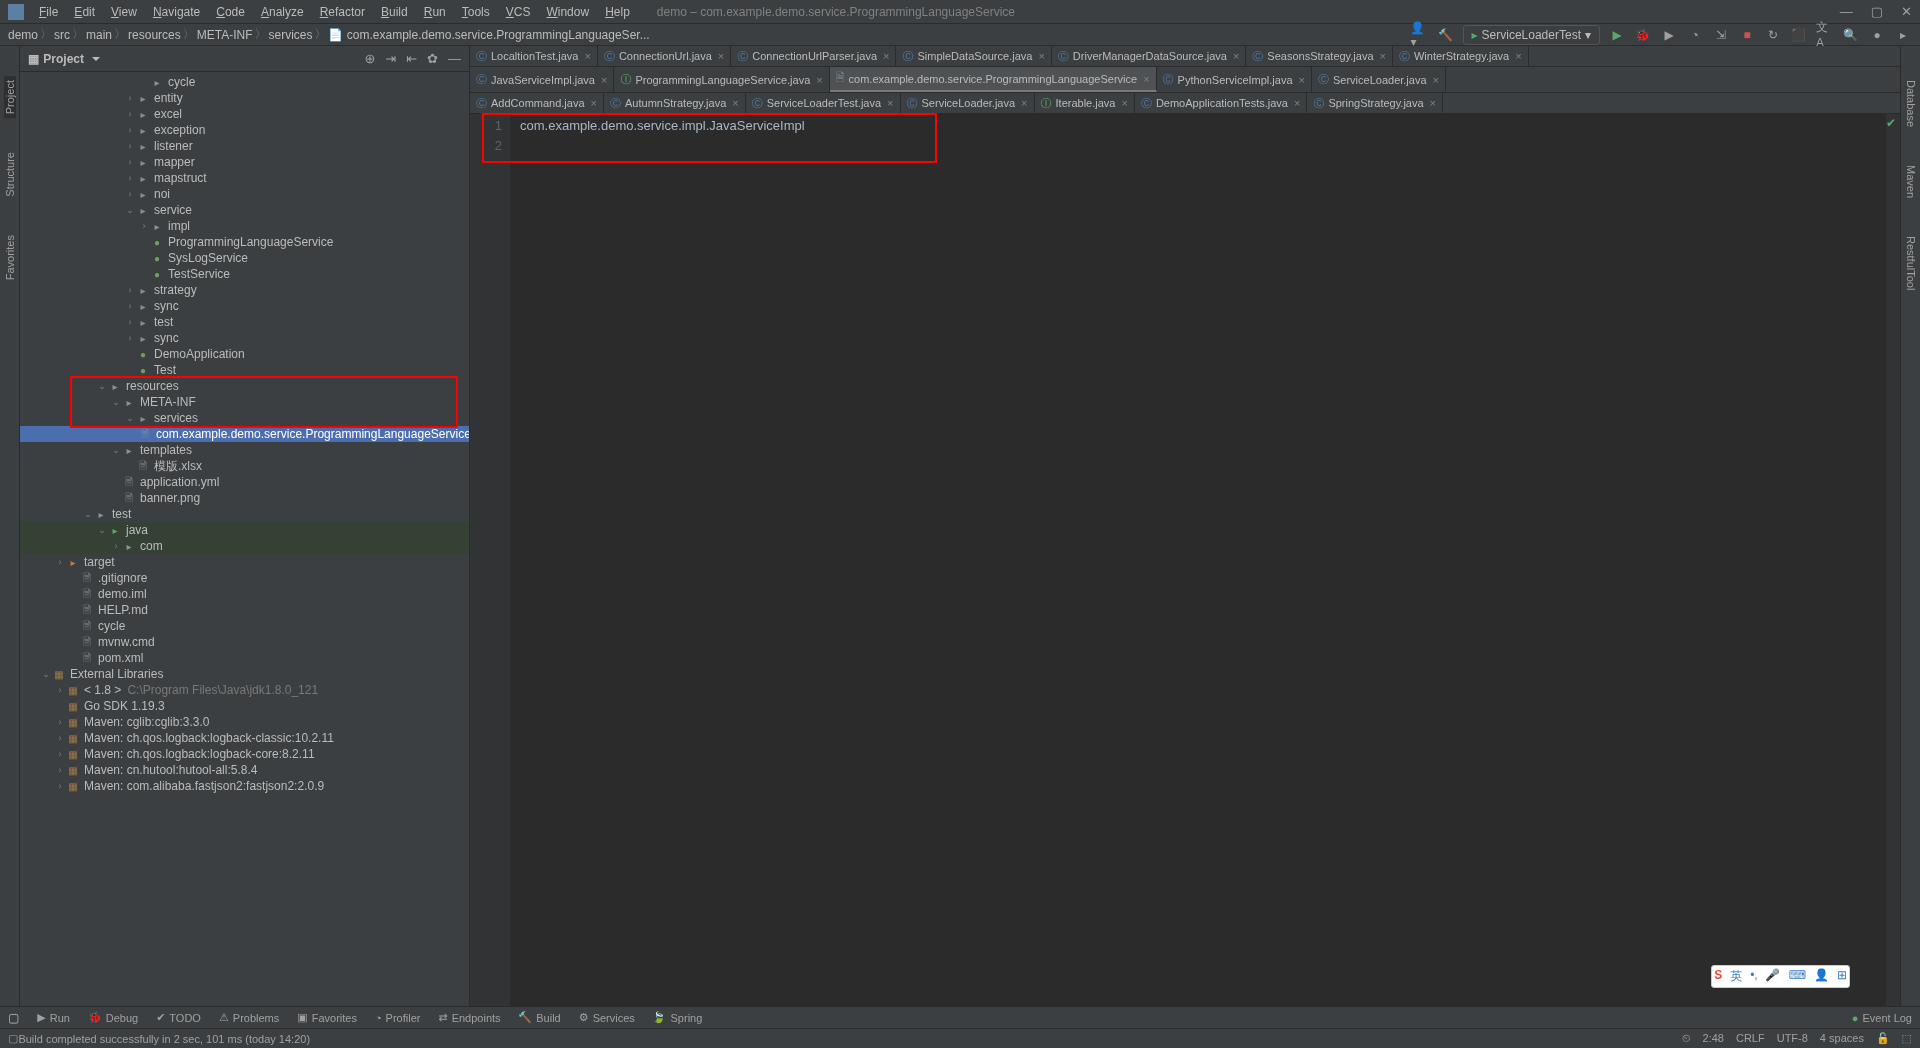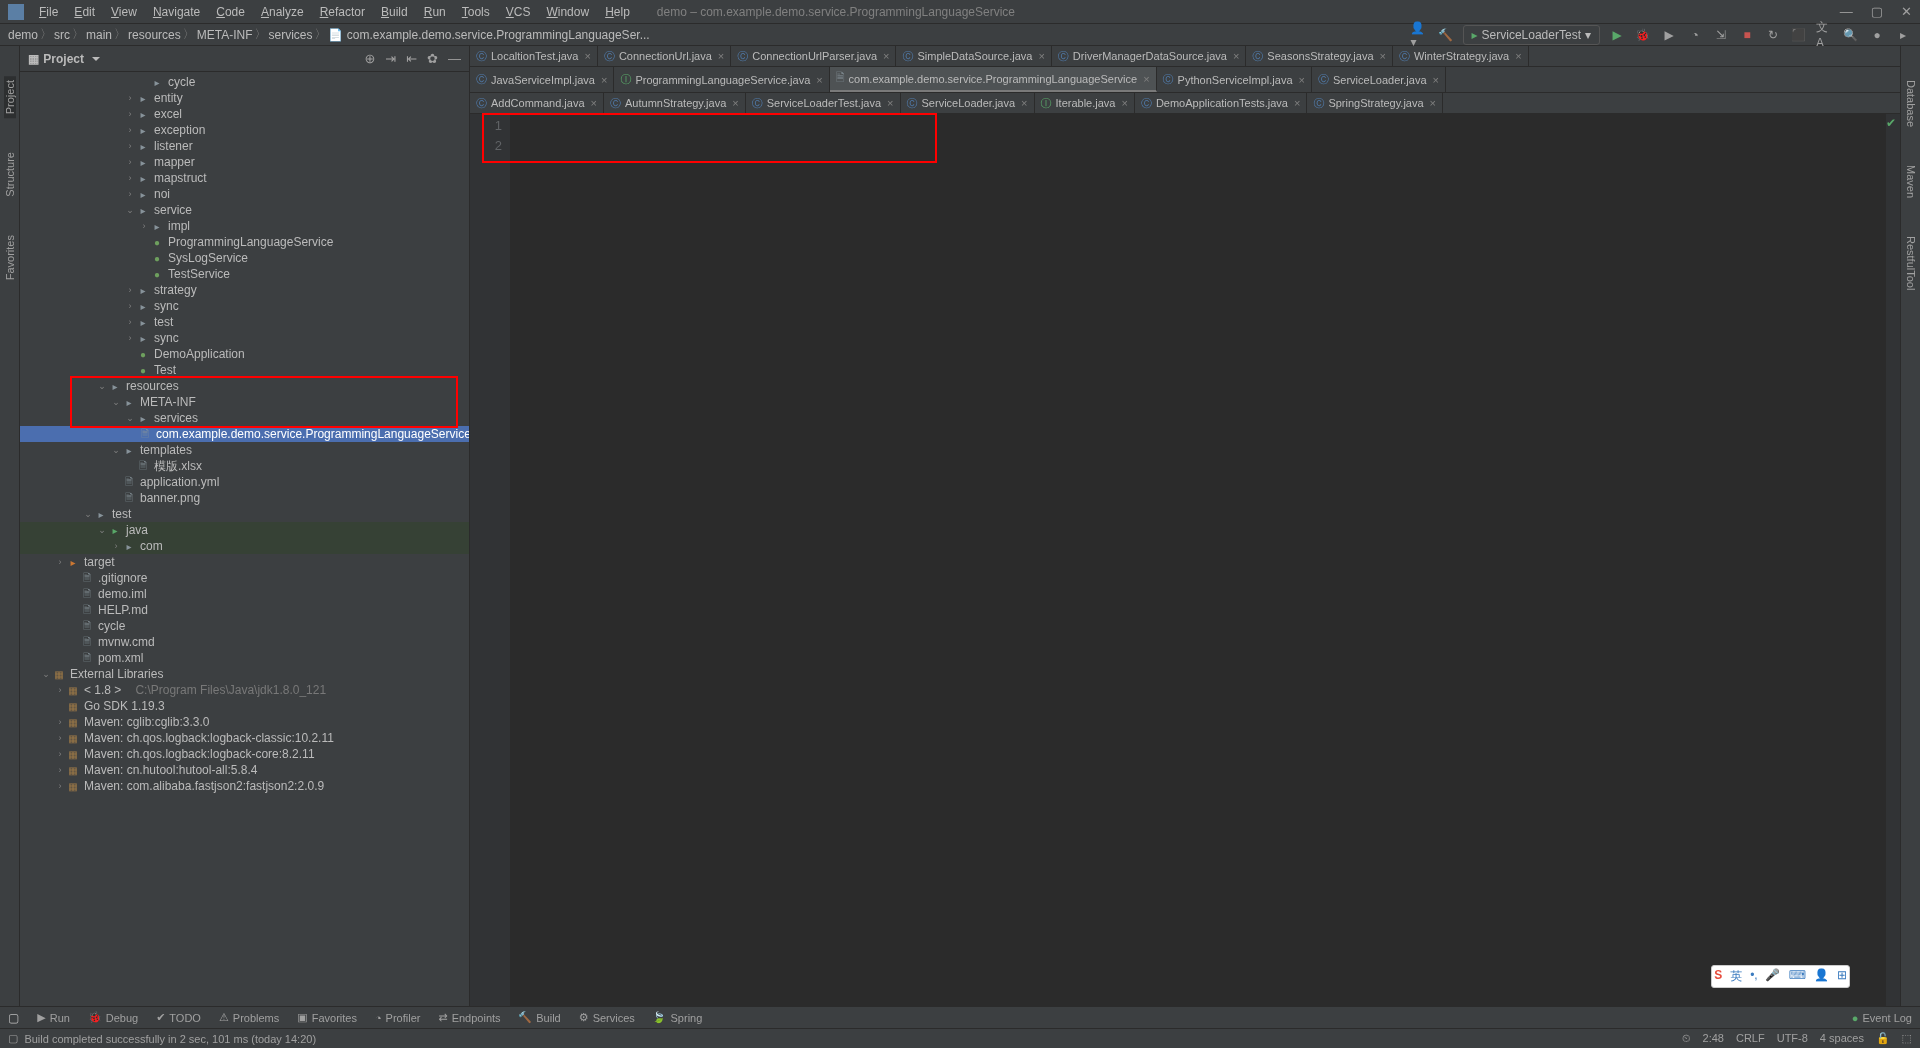"com.example.demo.service.impl.JavaServic" div.code-line { html: none -> <div>com.example.demo.service.impl.JavaServiceImpl</div> }
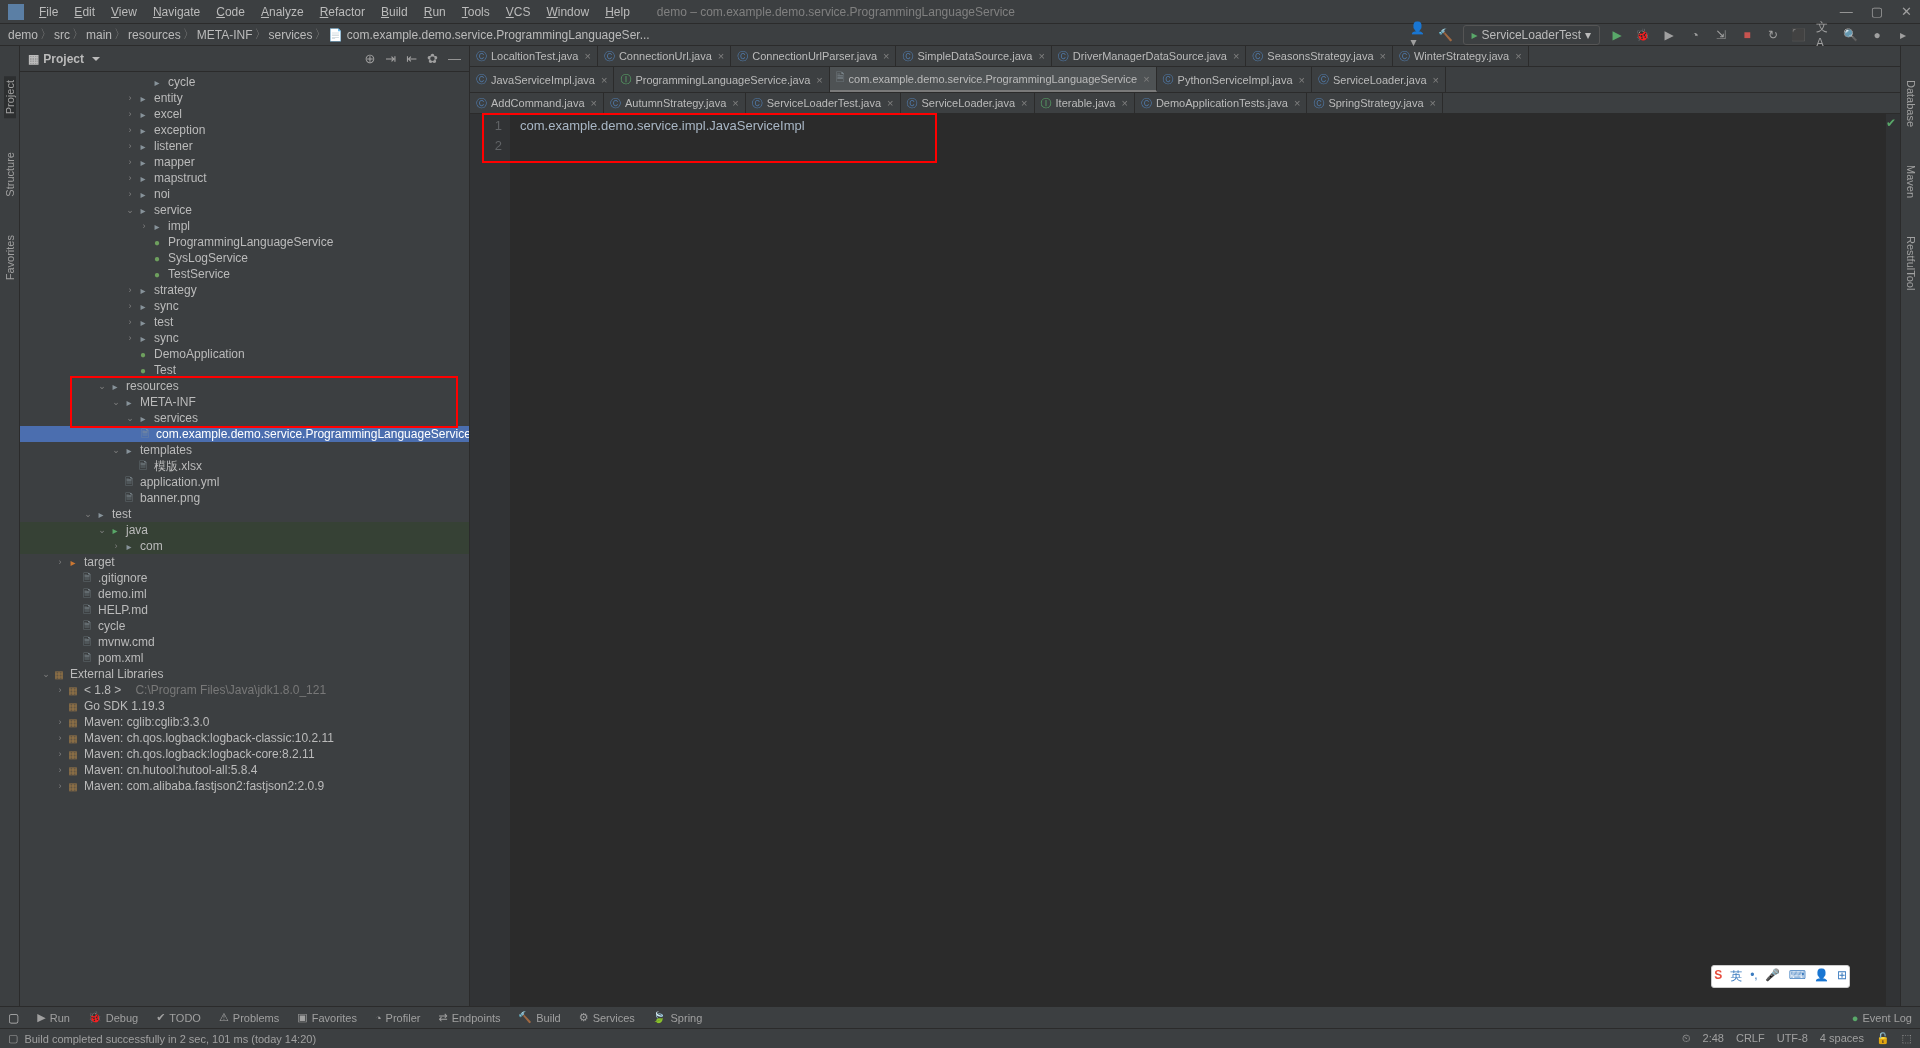"C:\Program Files\Java\jdk1.8.0_121" span { margin-left: 14px -> 6px }
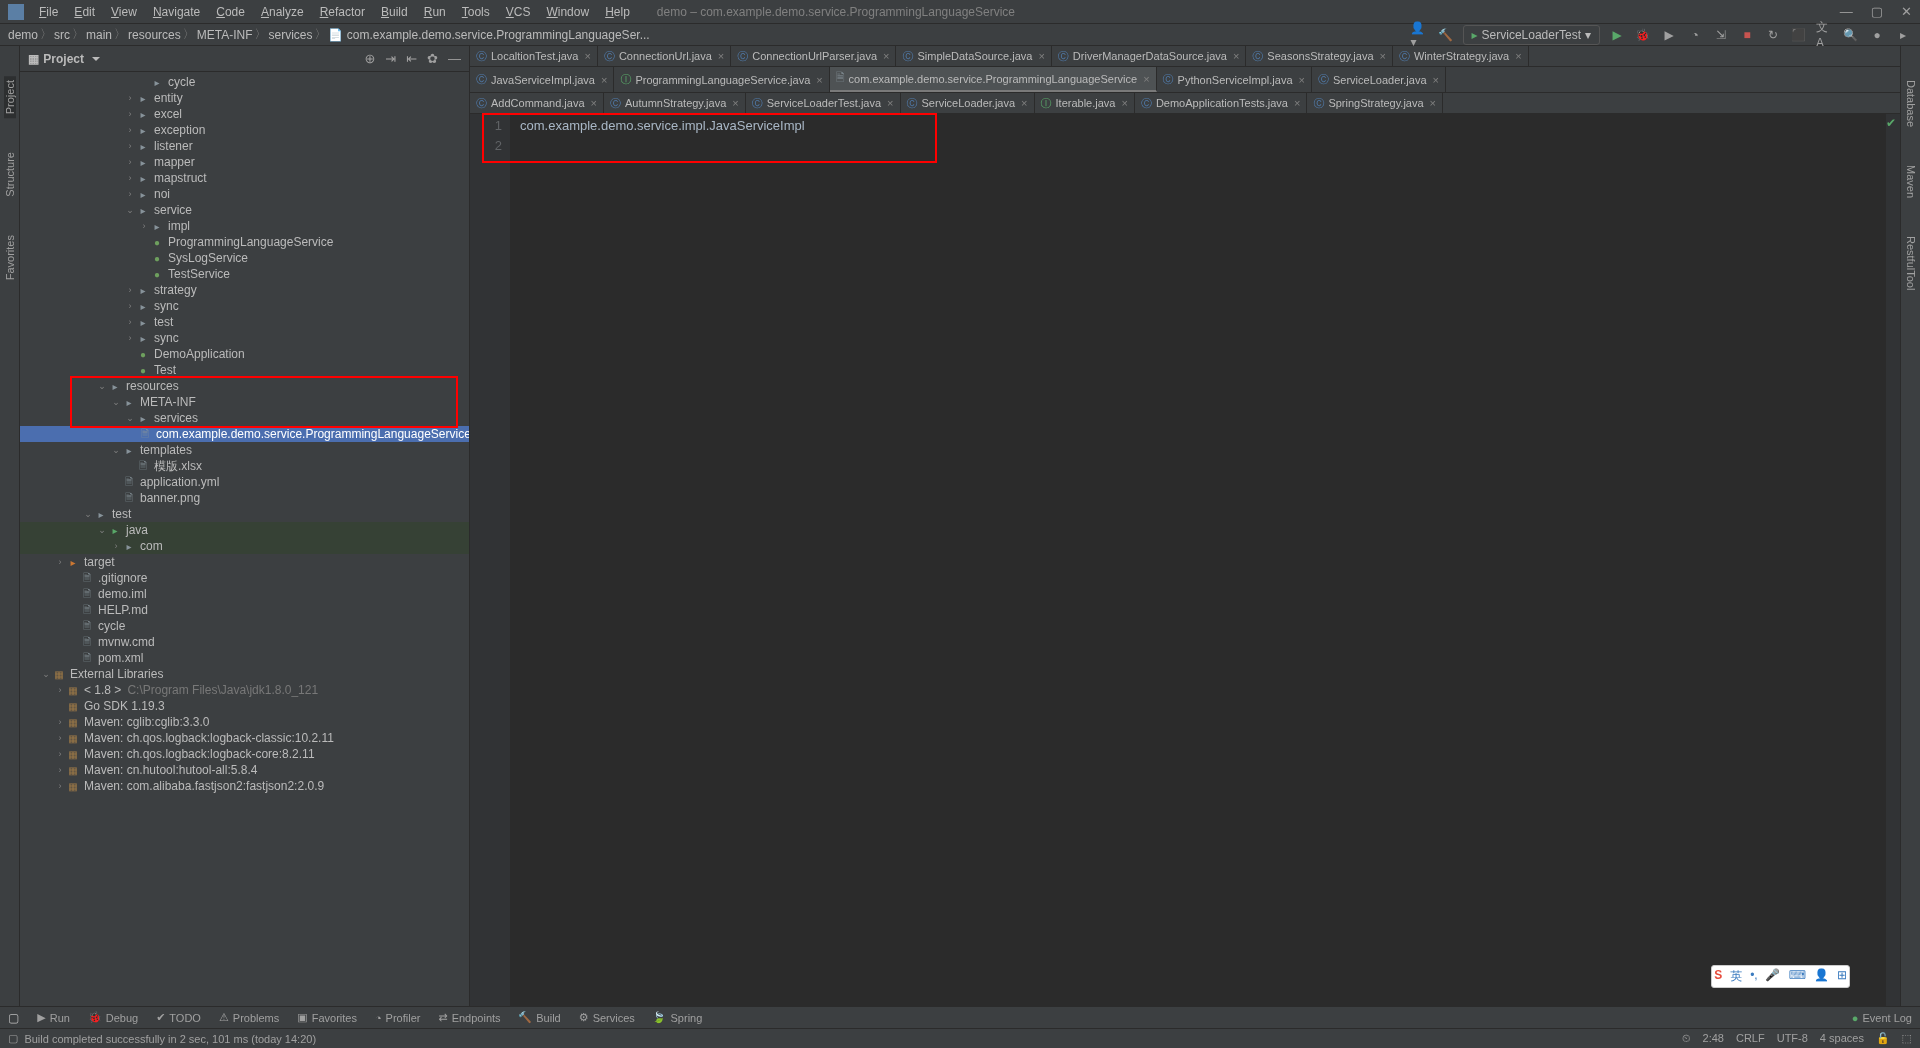"Build completed successfully in 2" span { margin-left: 6px -> none }
